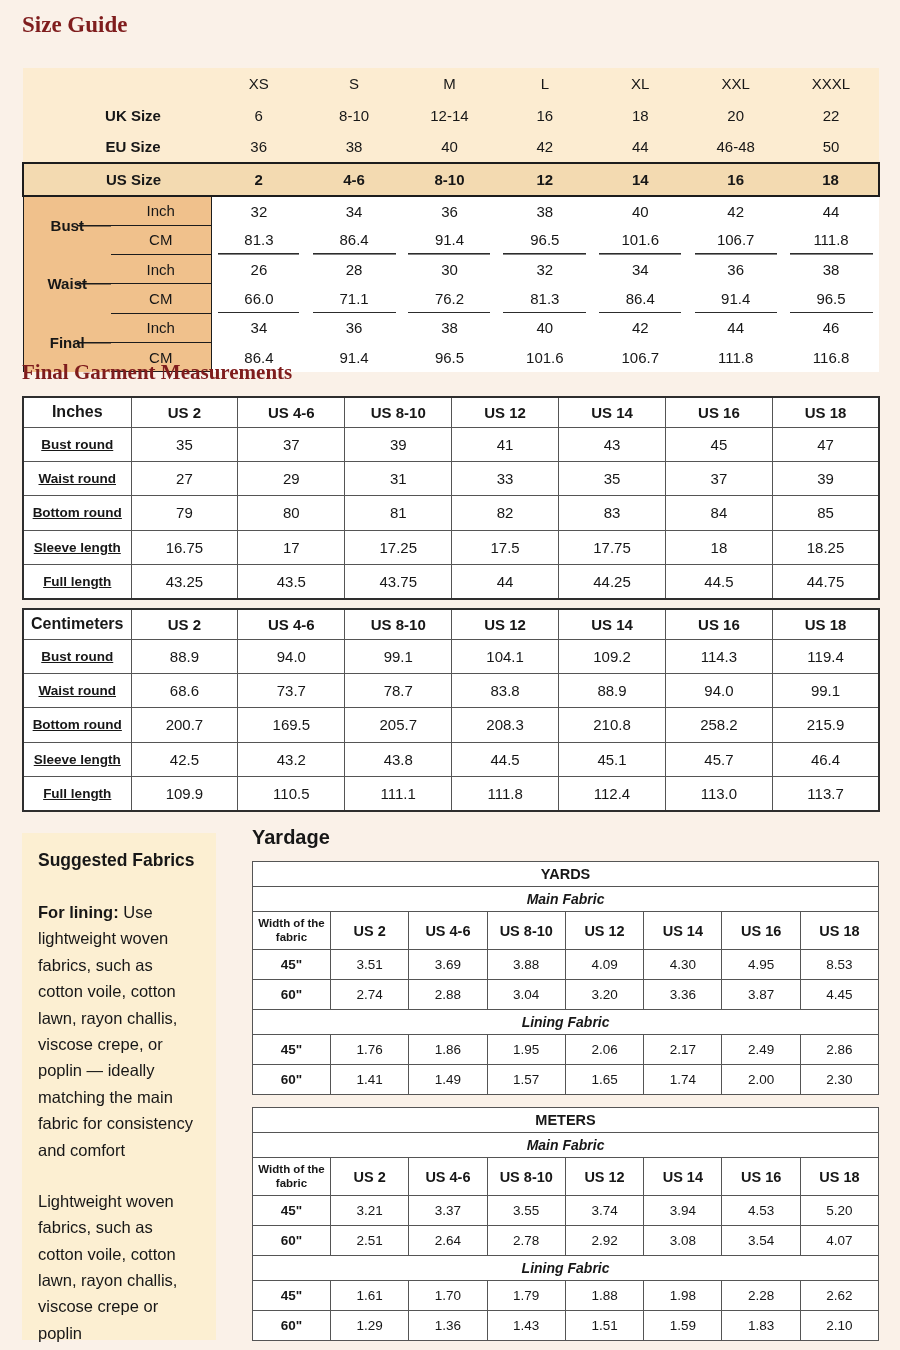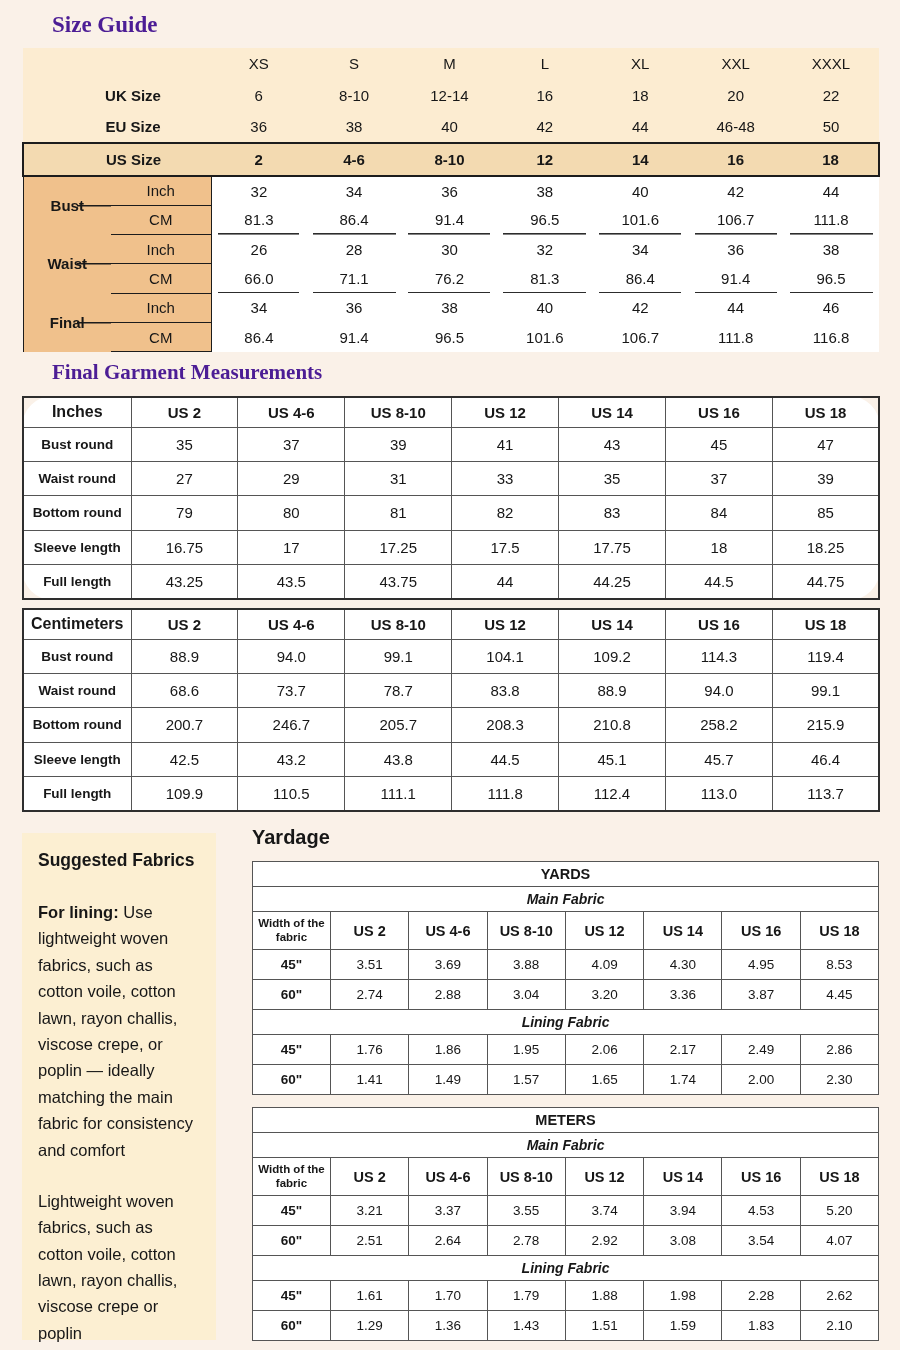"Size Guide" .serif-title { color: #4c1d95 -> #7f1d1d; margin-left: 30px -> none }
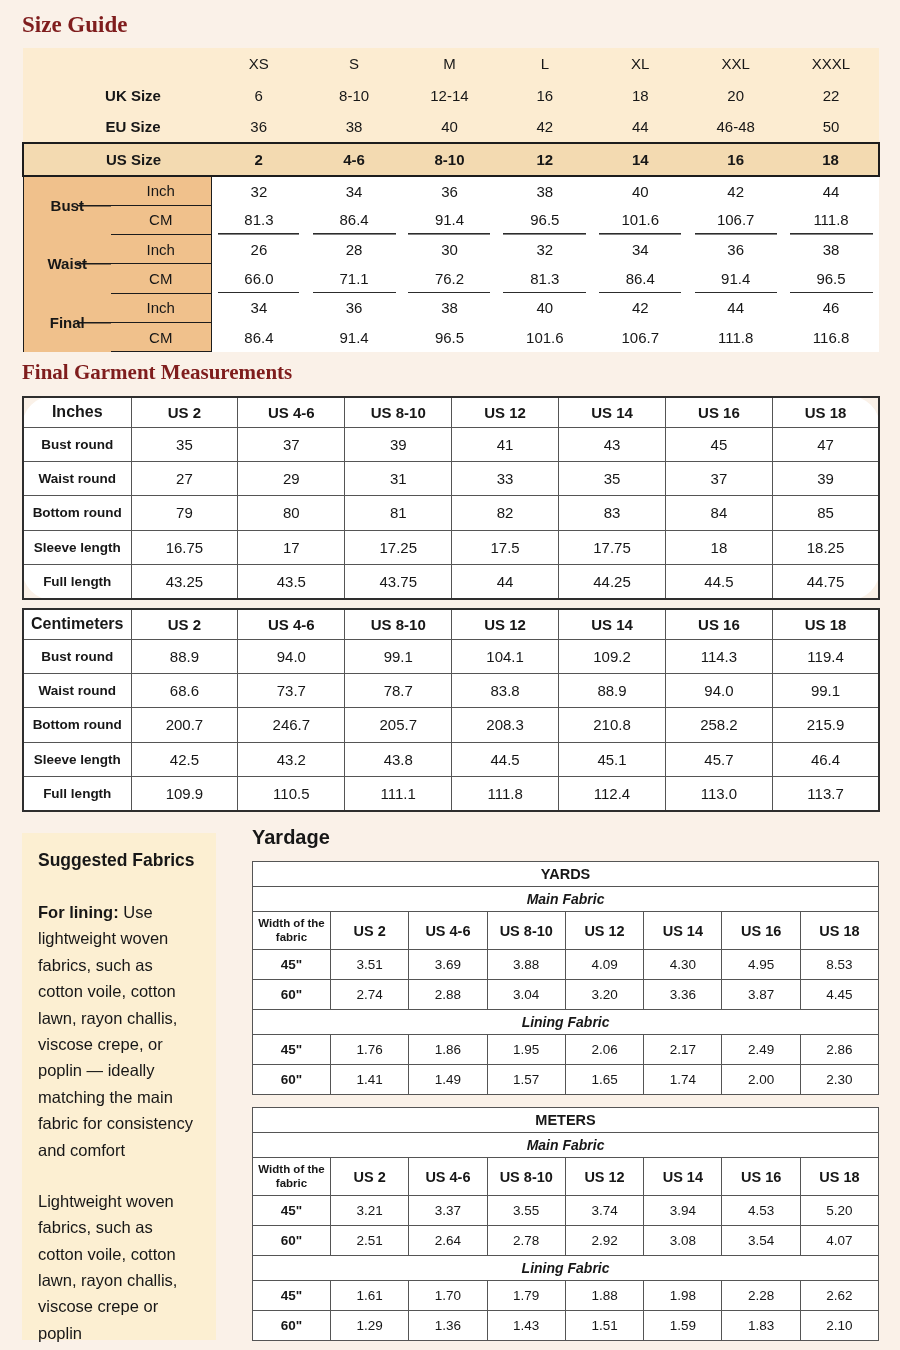"XS" #size-table { margin-top: none -> 20px }
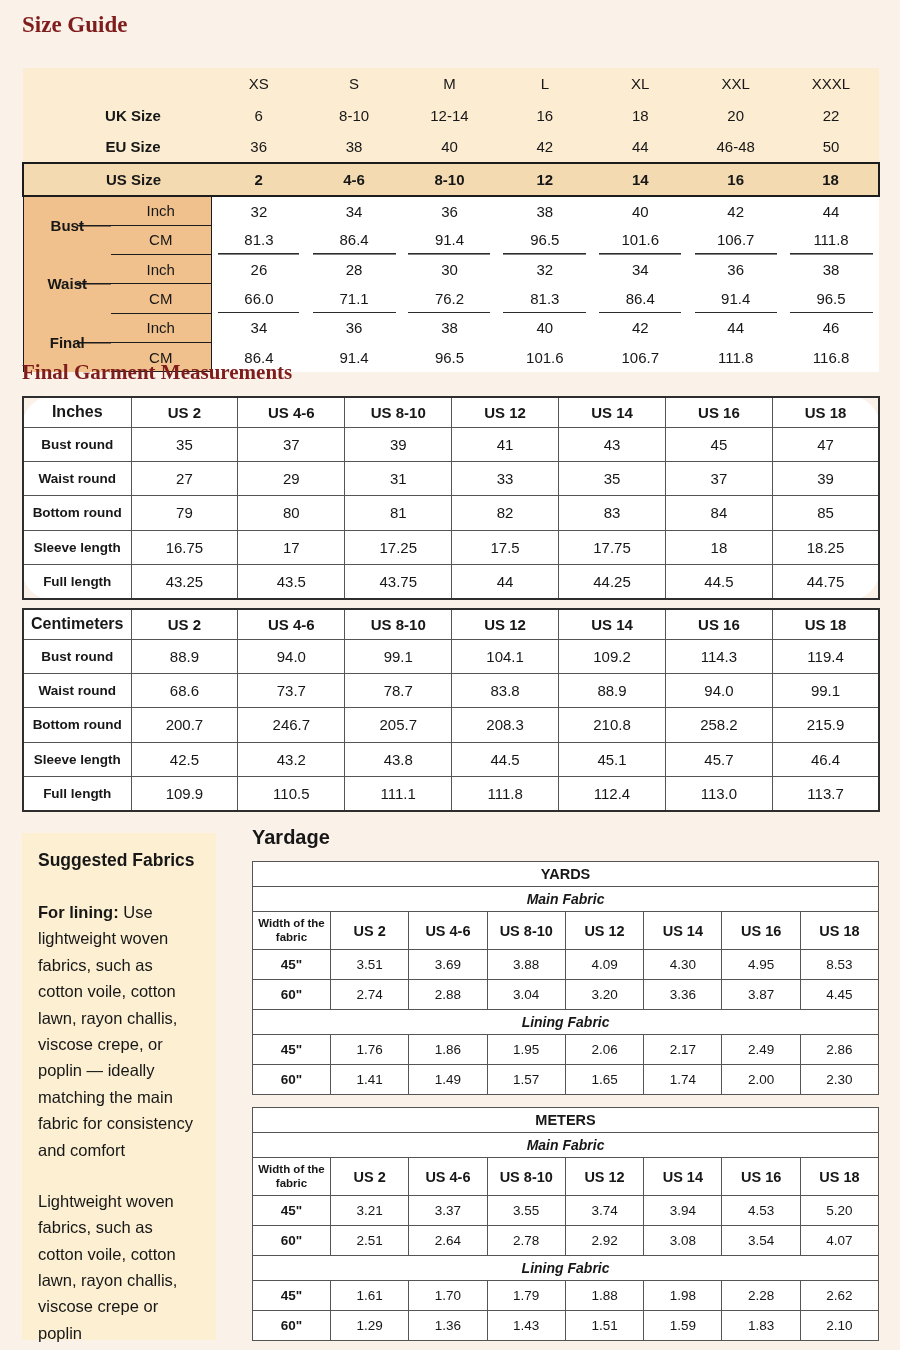"Inches" #garment-in { border-radius: 31px -> none }
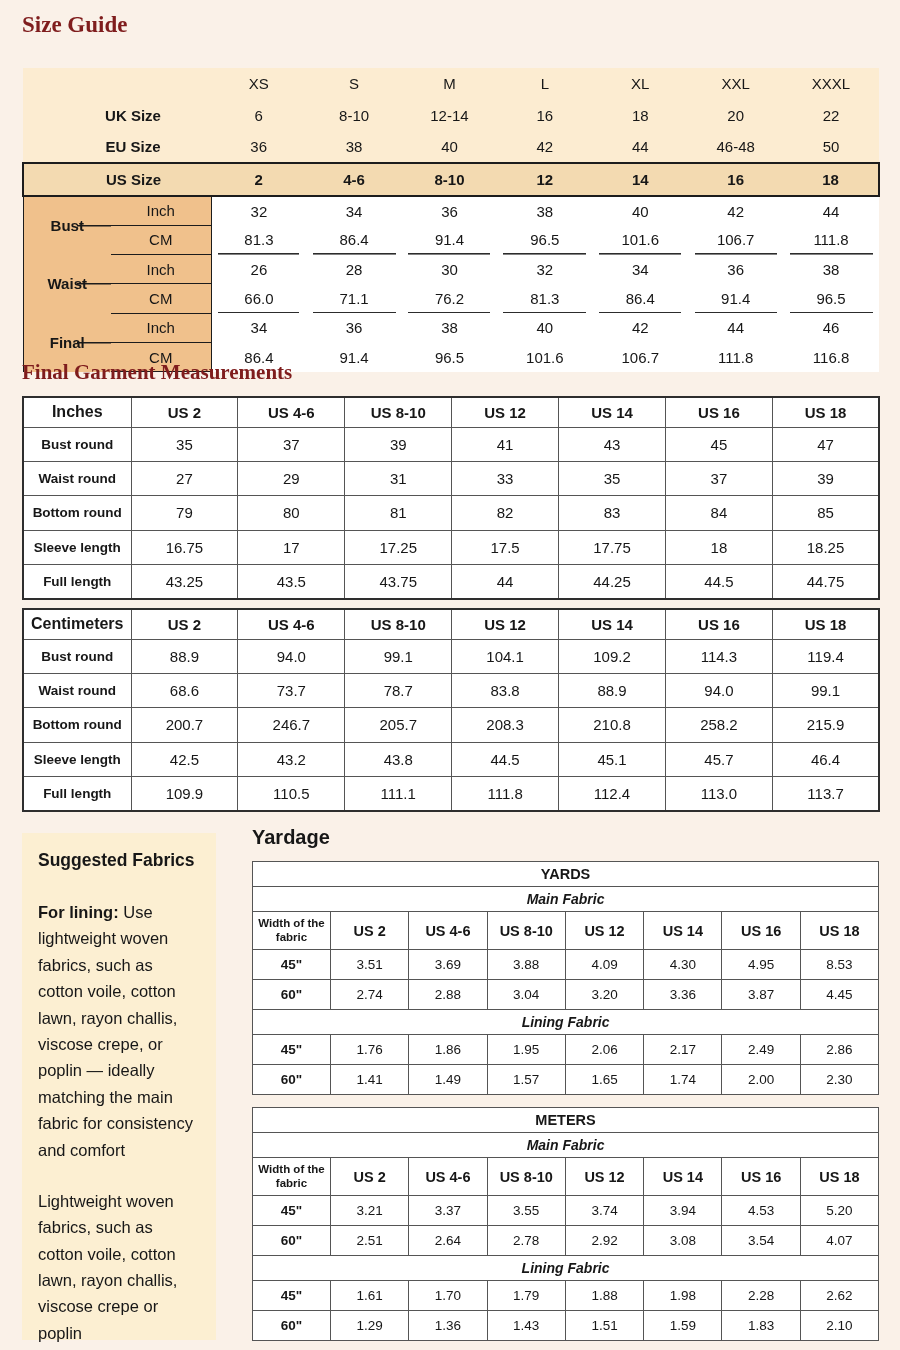"Bust round" .garment-table td.rlabel { text-decoration: none -> underline }
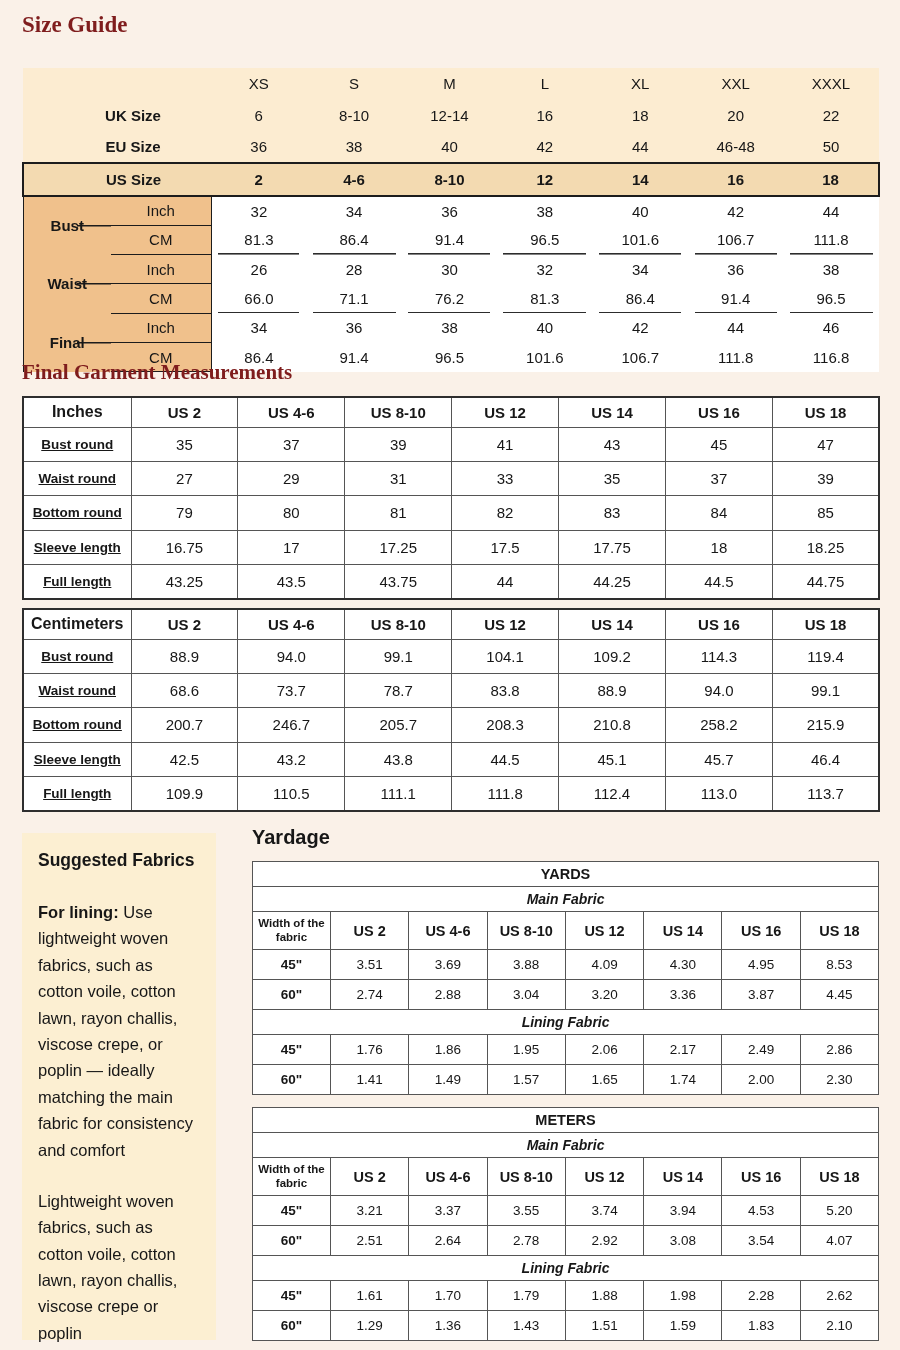"246.7" td { text: 246.7 -> 169.5 }
